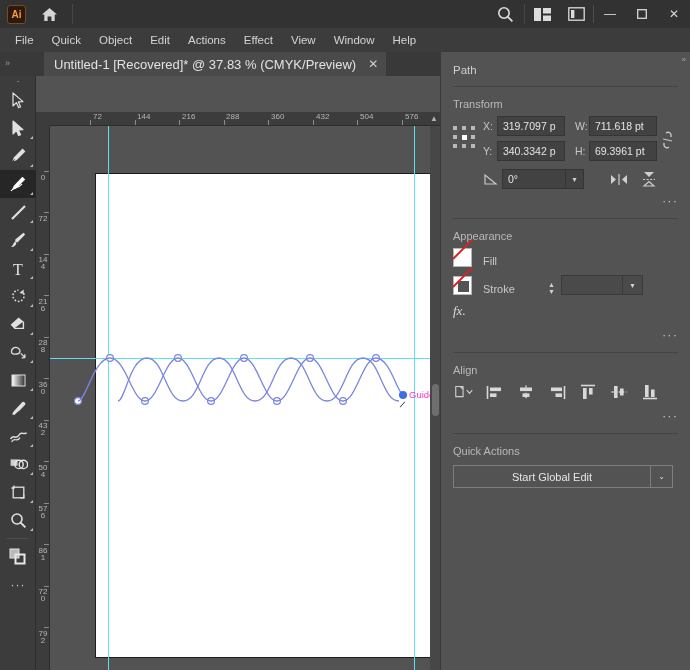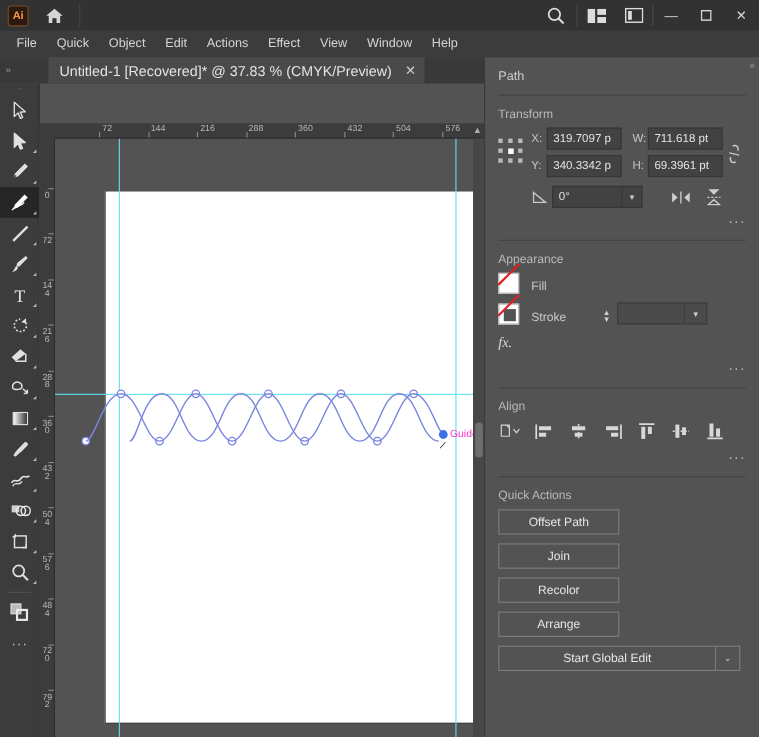"Offset Path" div.qa-grid { html: <div> <div>Offset Path</div> <div>Join</div> <div>Recolor</div> <div>Arrange</div> </div> -> none }
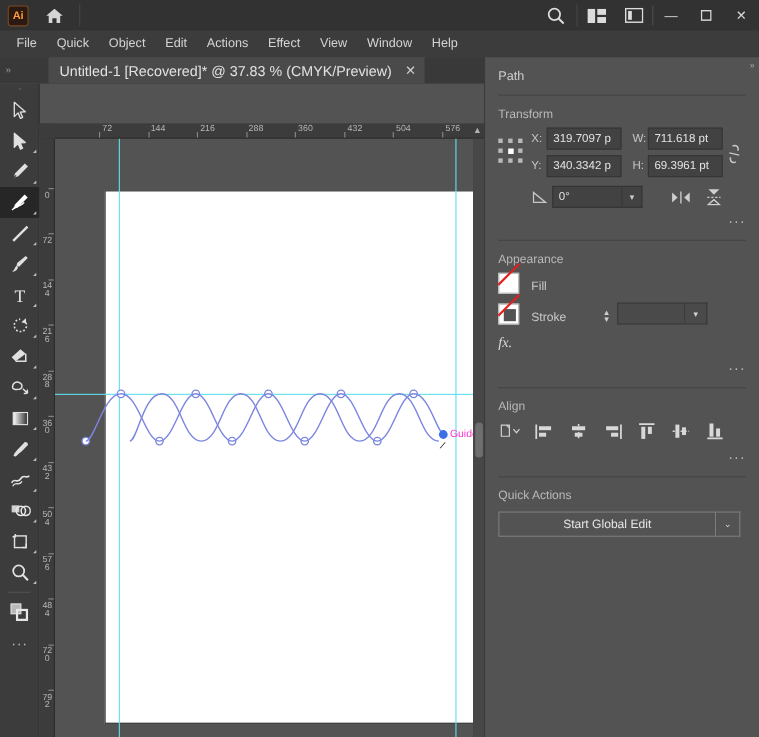"484" span.rv-label { text: 484 -> 861 }
